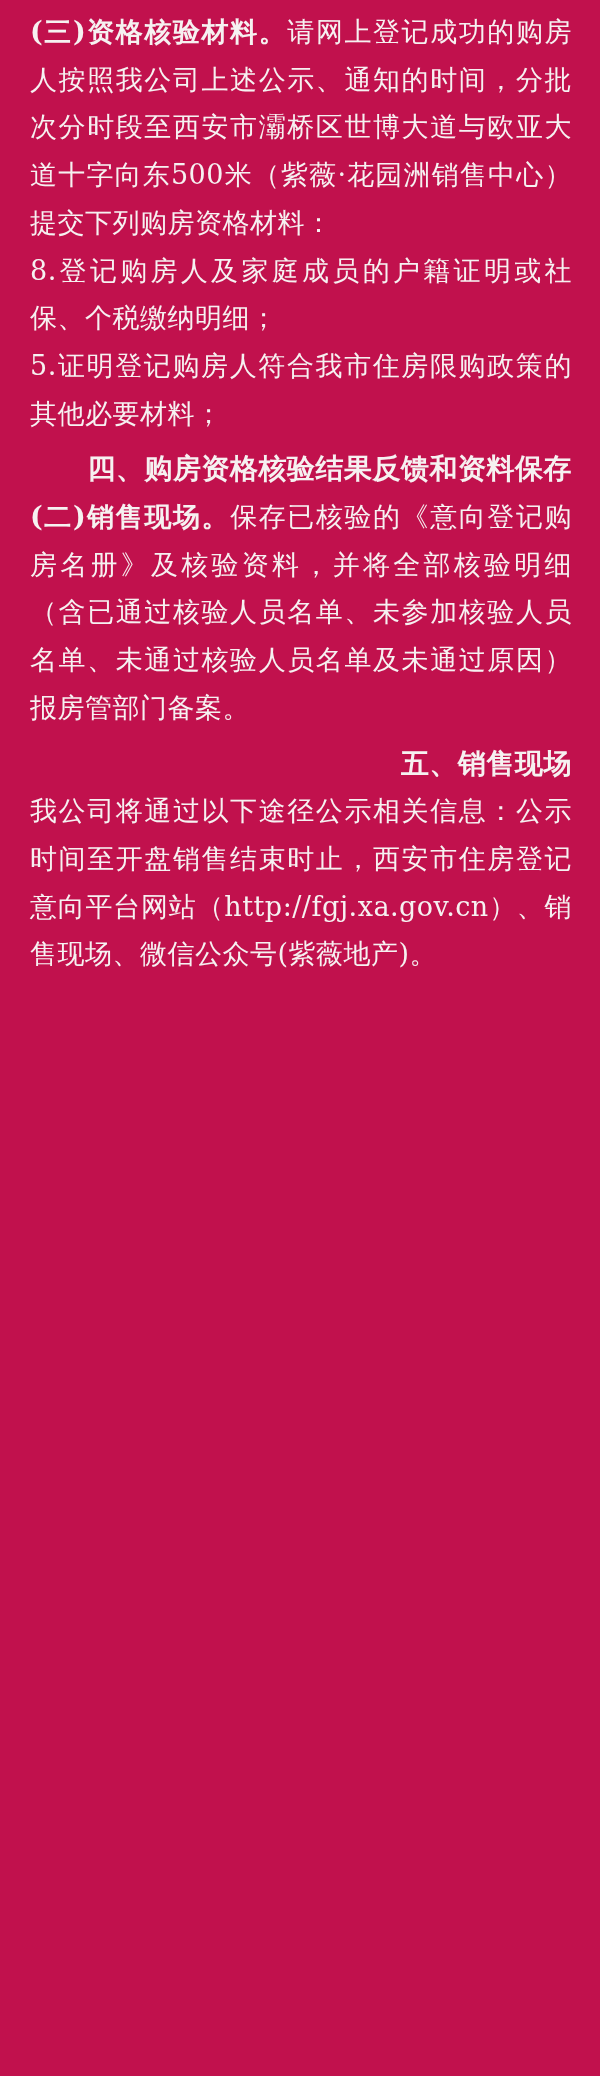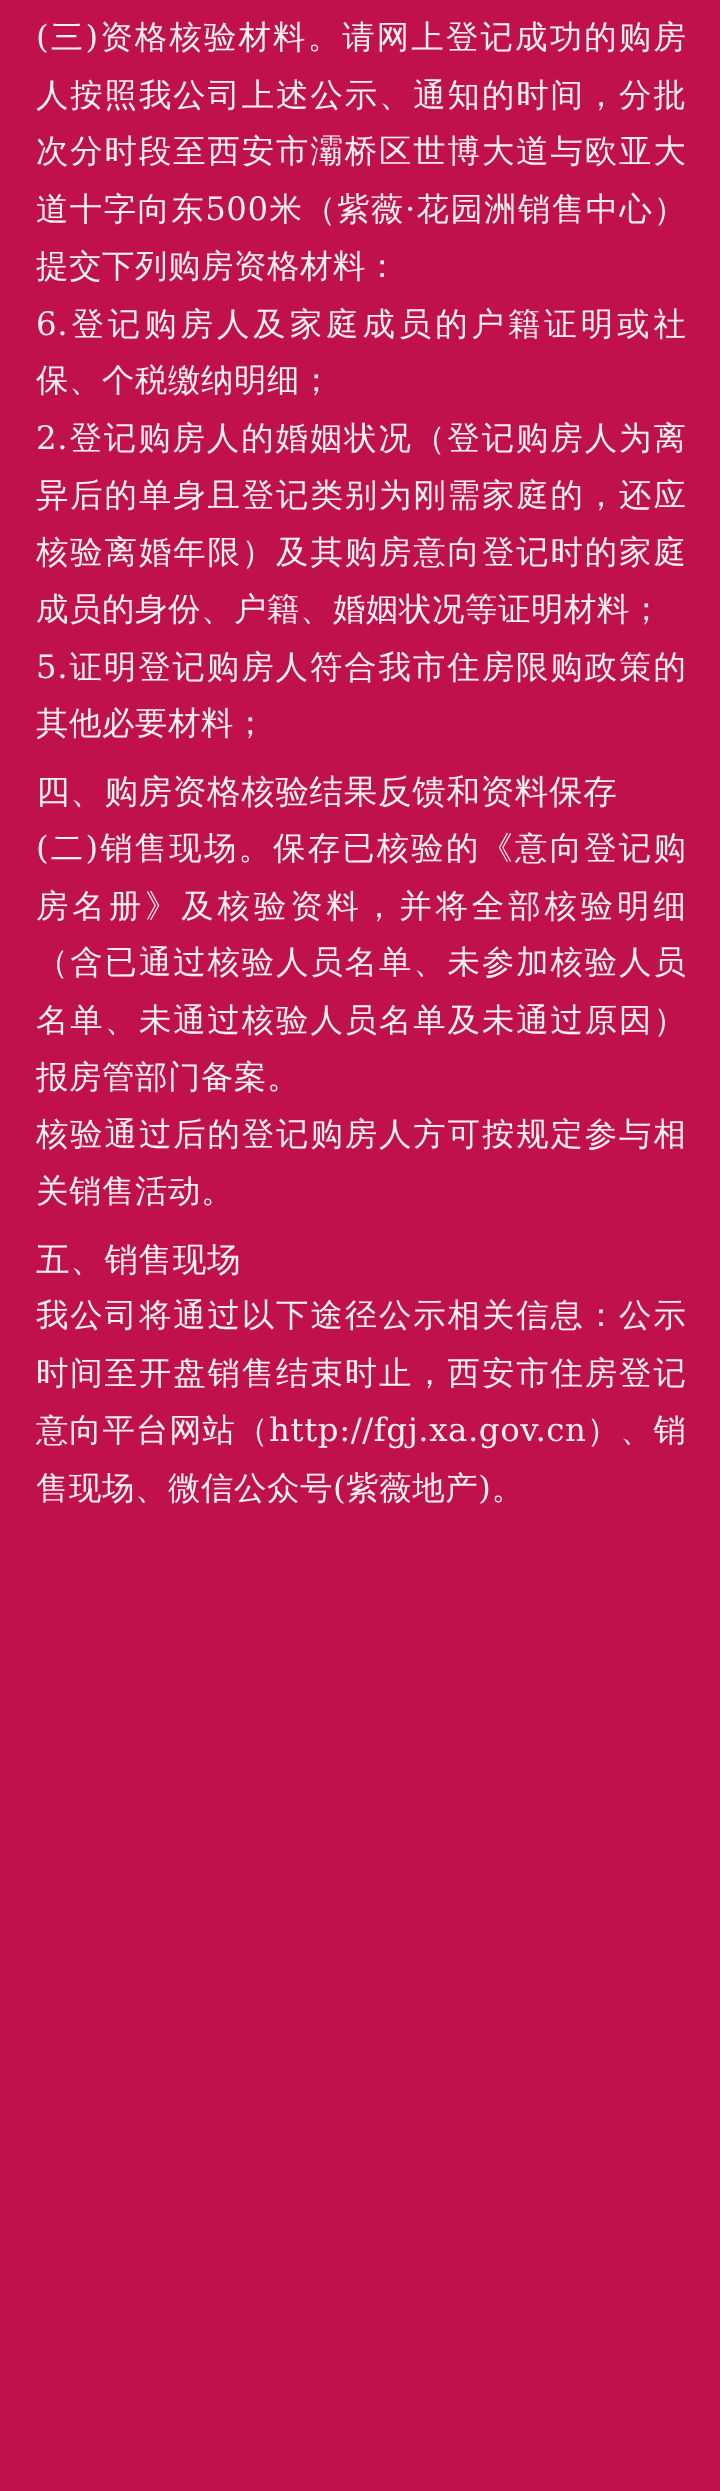"(三)资格核验材料。" .lead { font-weight: normal -> bold }
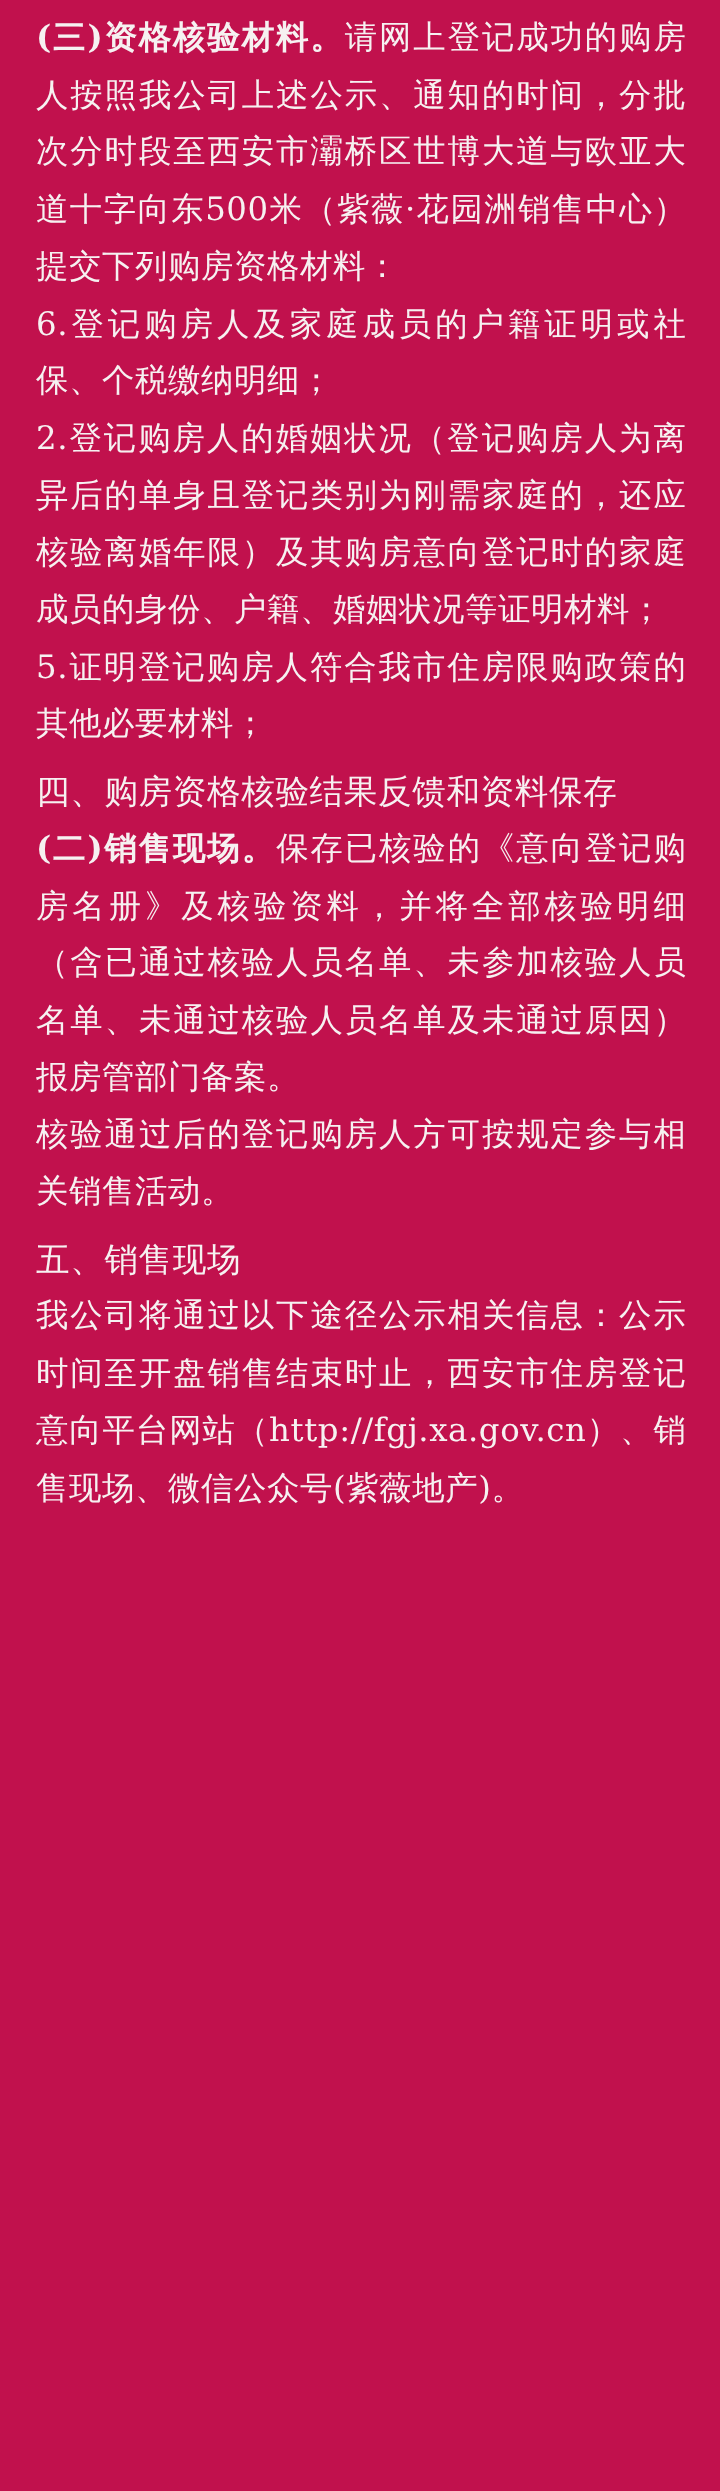"6.登记购房人及家庭成员的户籍证明或社保、个税缴纳明细；" span { text: 6 -> 8 }
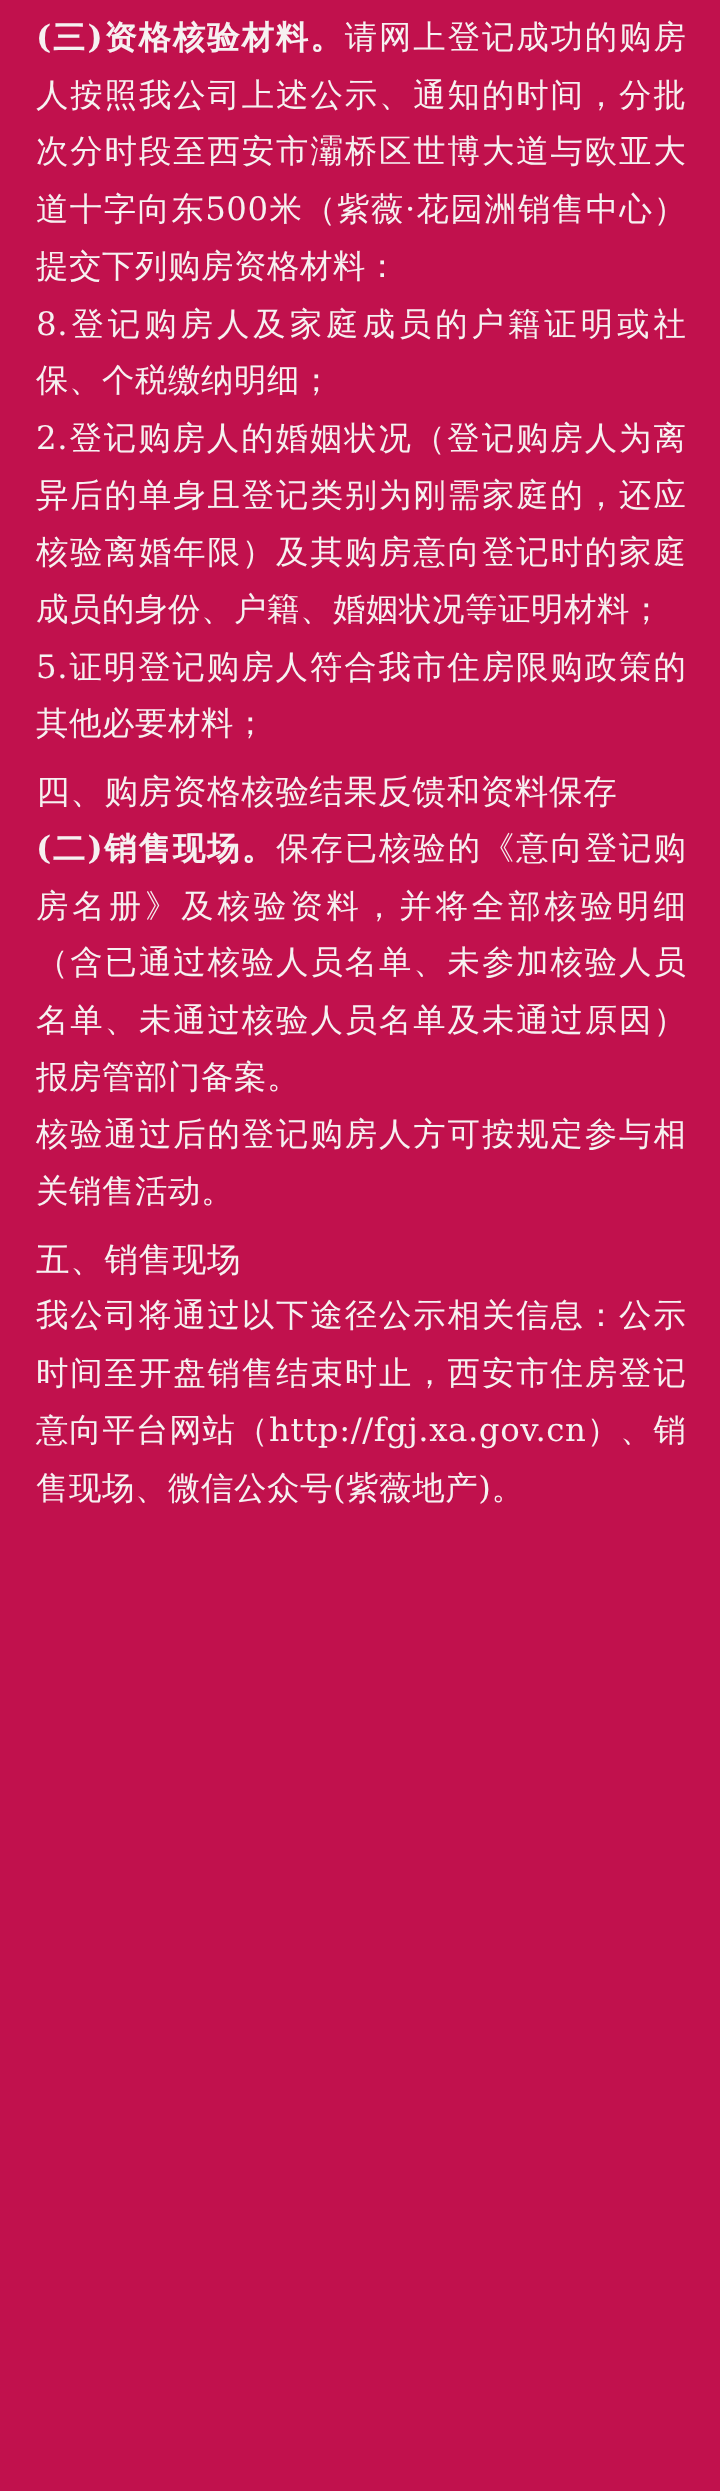"2.登记购房人的婚姻状况（登记购房人为离异后的单身且登记类别为刚需家庭的，还应核" p.para { html: <p><span>2.登记购房人的婚姻状况（登记购房人为离异后的单身且登记类别为刚需家庭的，还应核验离婚年限）及其购房意向登记时的家庭成员的身份、户籍、婚姻状况等证明材料；</span></p> -> none }
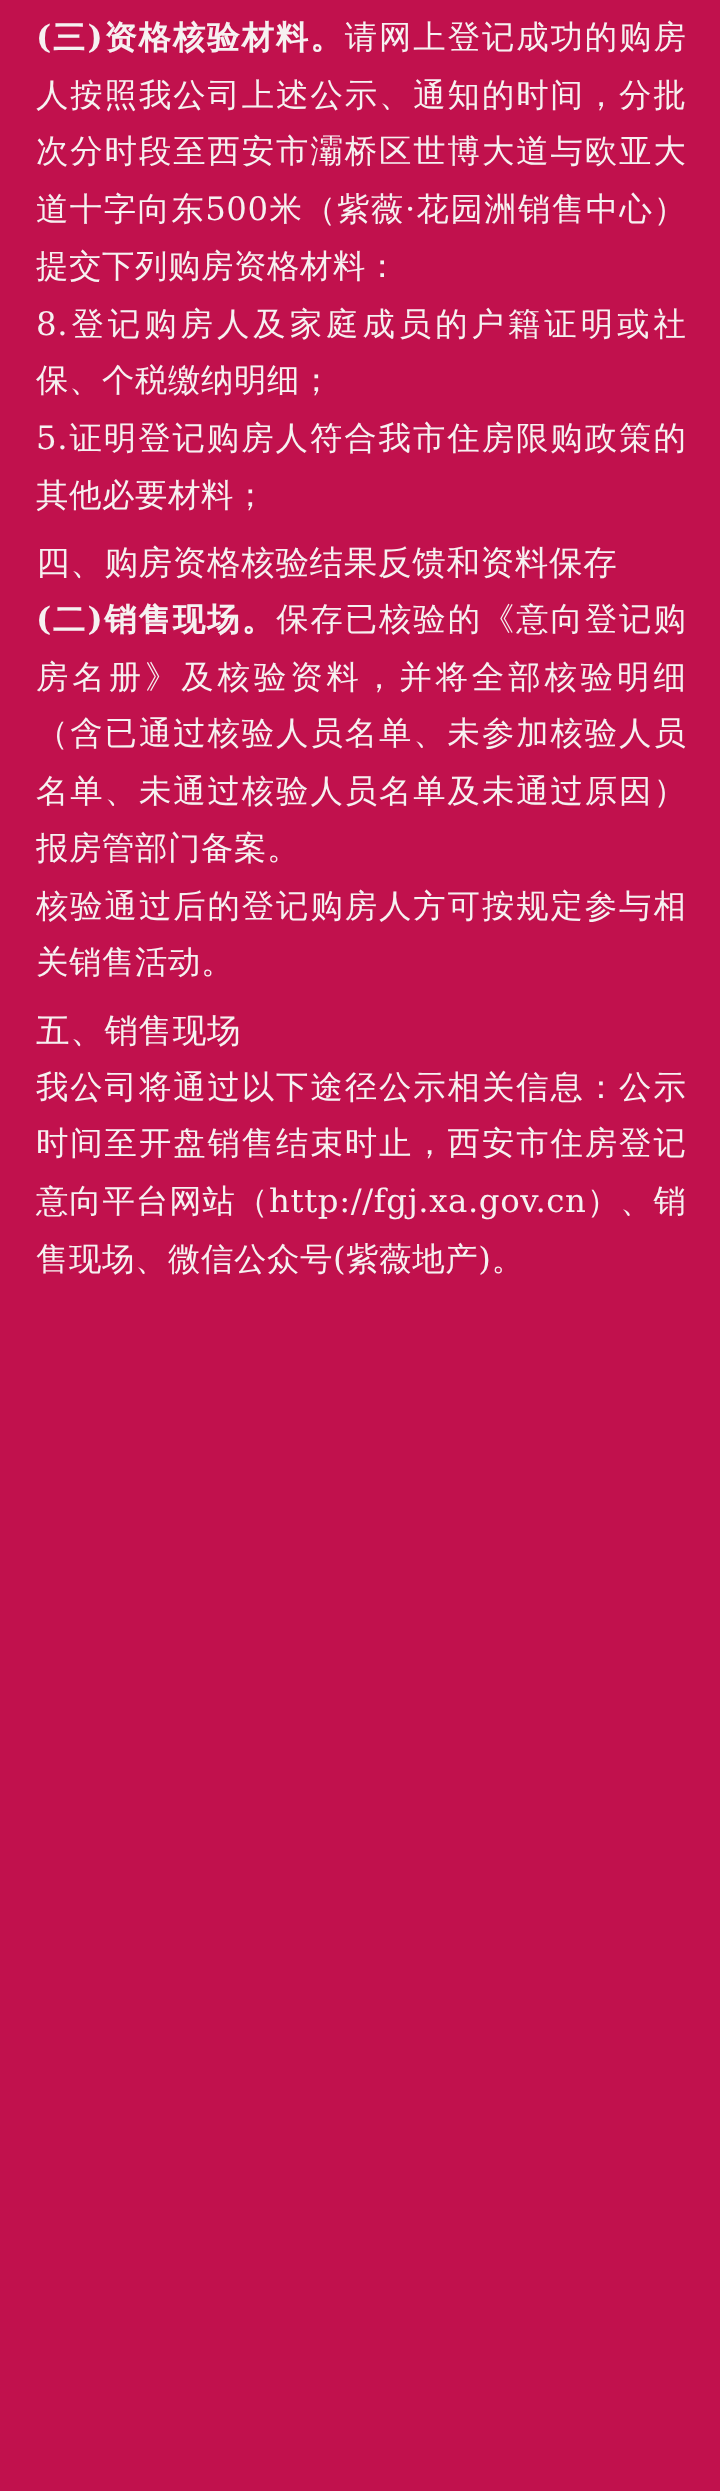"四、购房资格核验结果反馈和资料保存" .heading { font-weight: normal -> bold; text-align: left -> right }
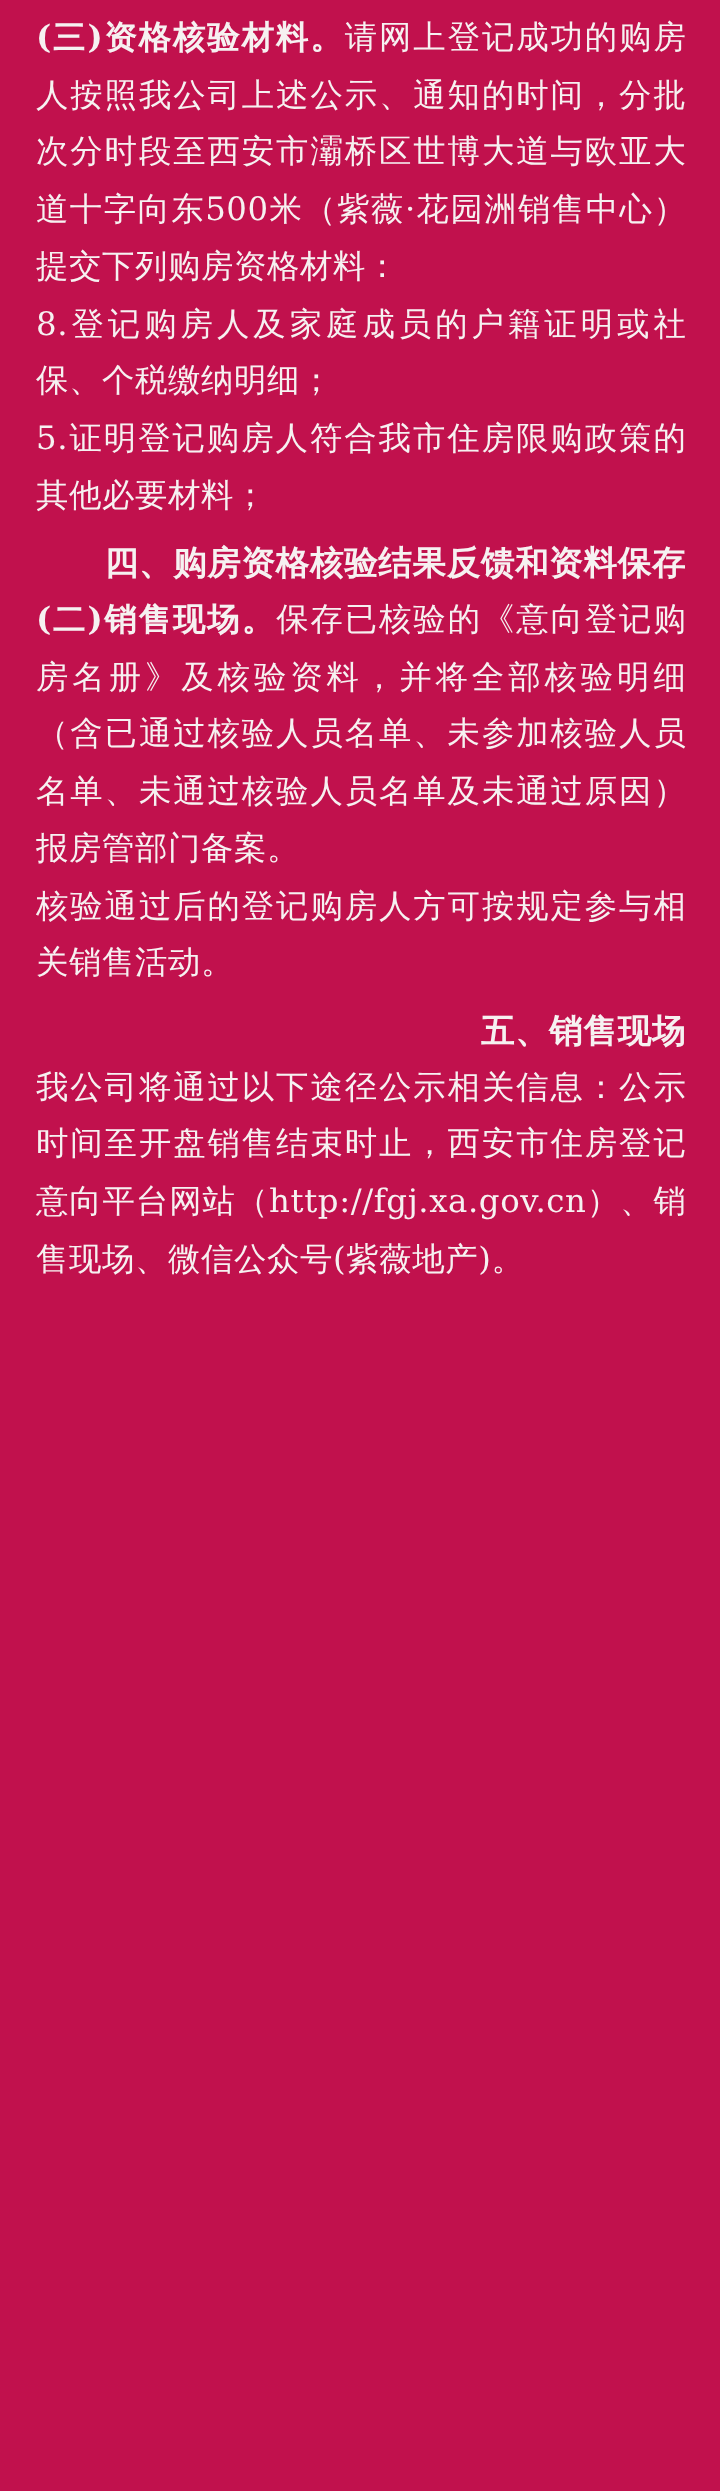"核验通过后的登记购房人方可按规定参与相关销售活动。" p.para { html: <p><span>核验通过后的登记购房人方可按规定参与相关销售活动。</span></p> -> none }
